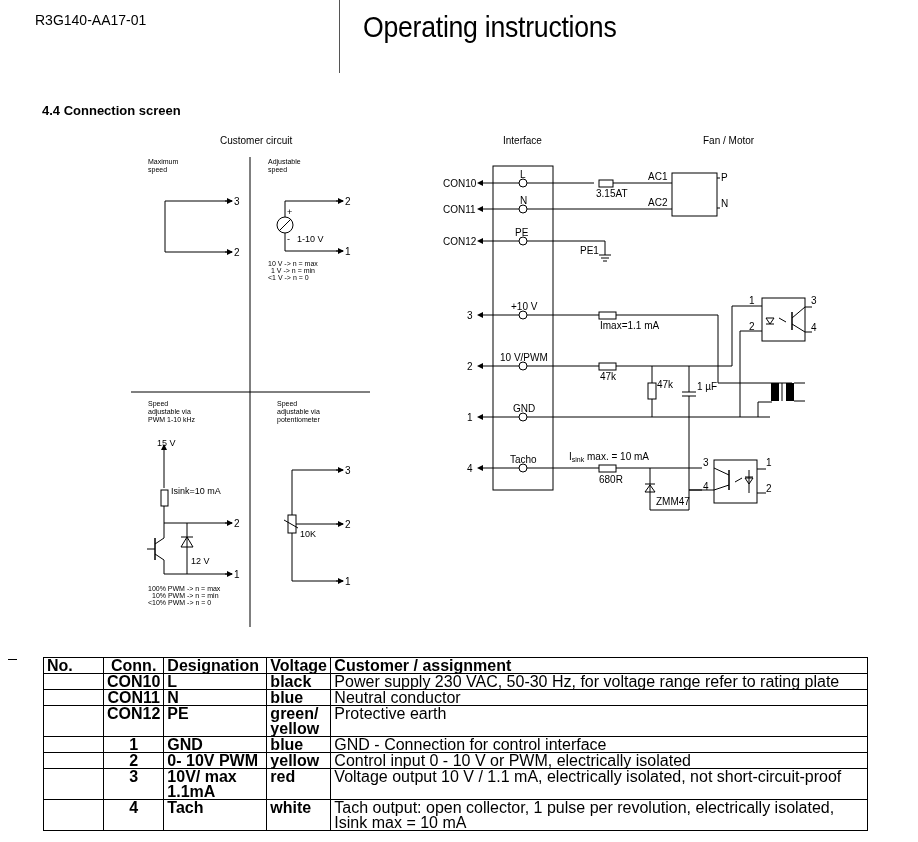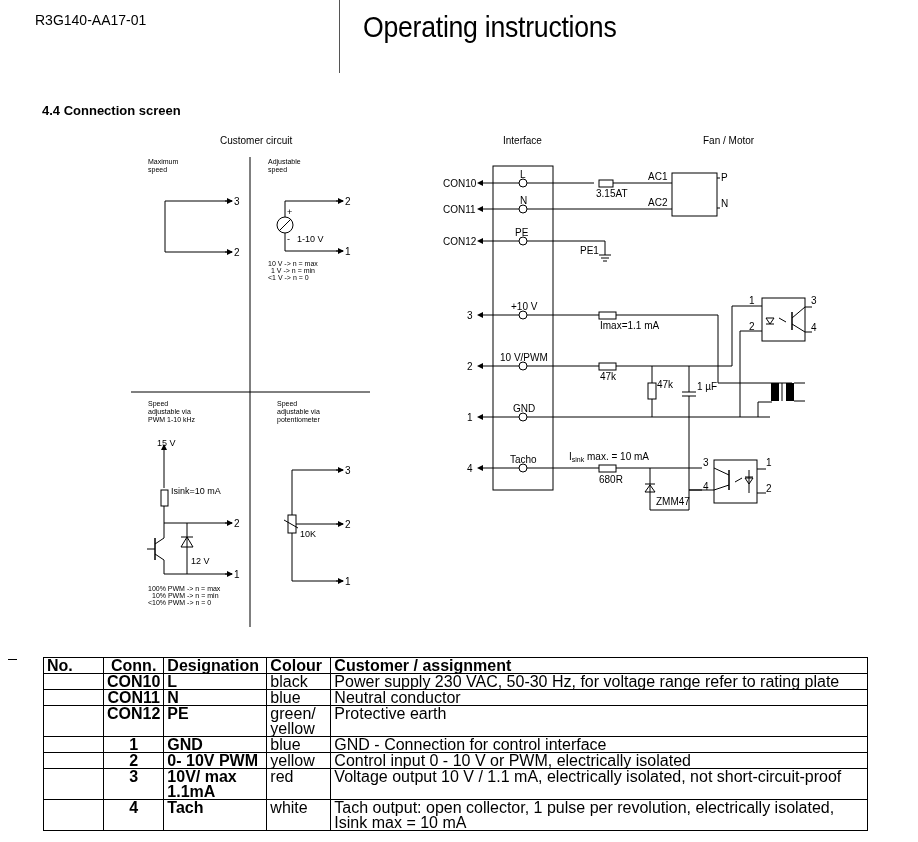"Colour" td.c-col { text: Colour -> Voltage }
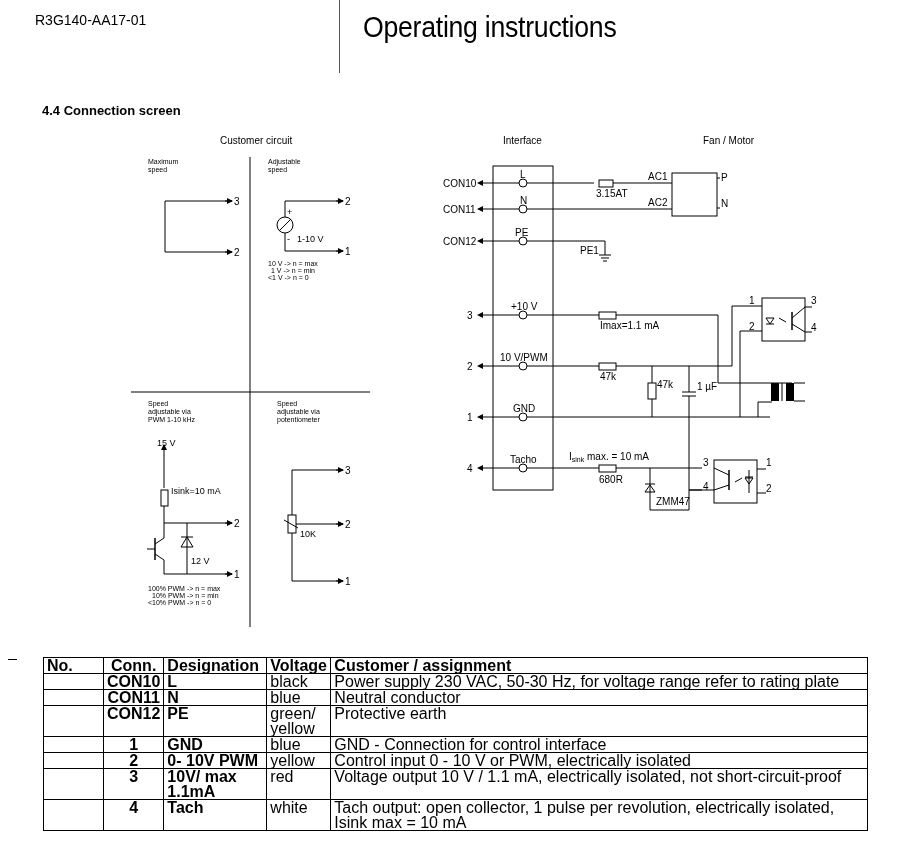"black" td.c-col { font-weight: none -> bold }
